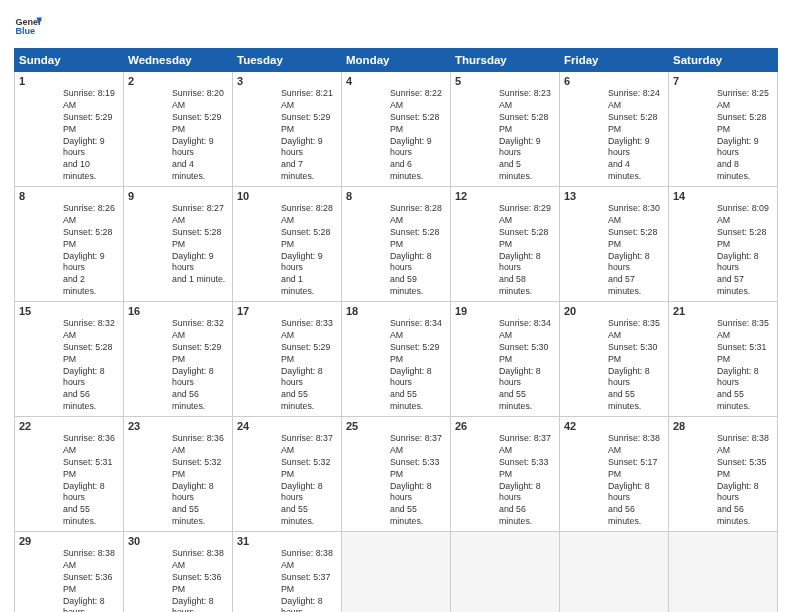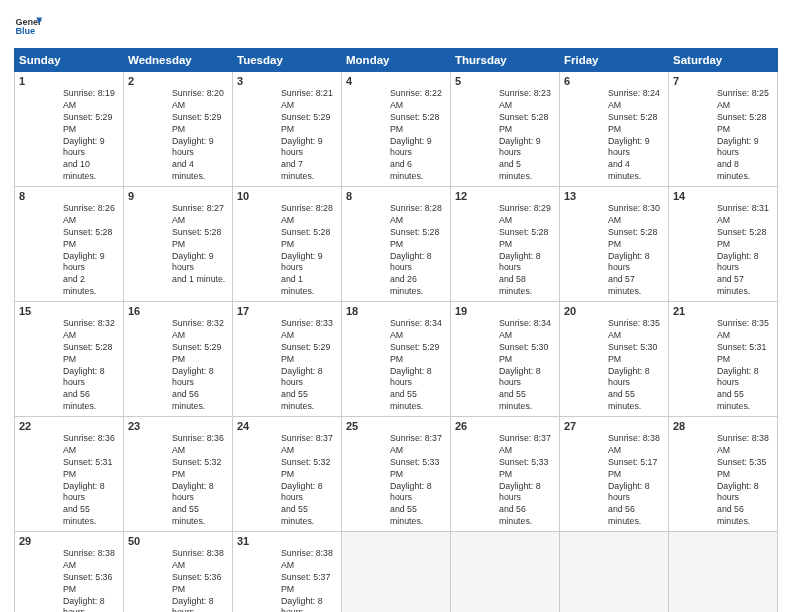"Sunrise: 8:31 AM" div { text: 8:31 -> 8:09 }
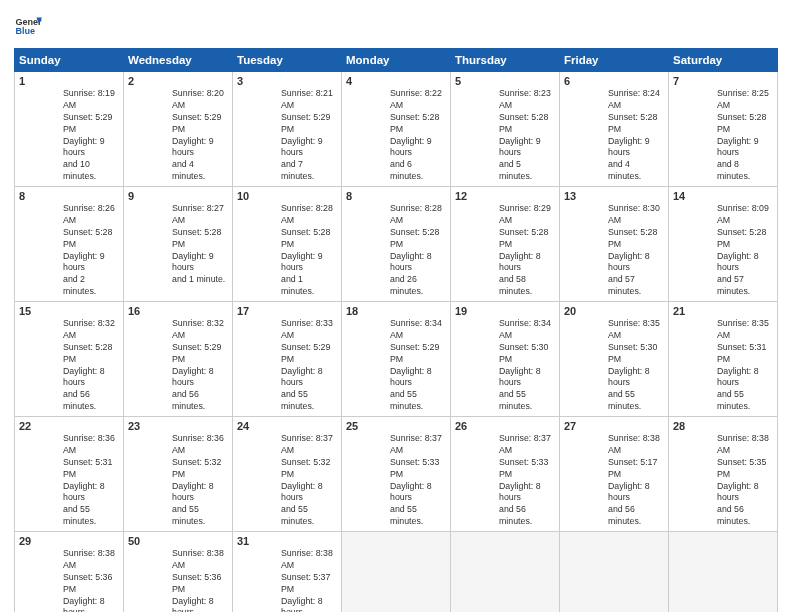"and 26 minutes." div { text: 26 -> 59 }
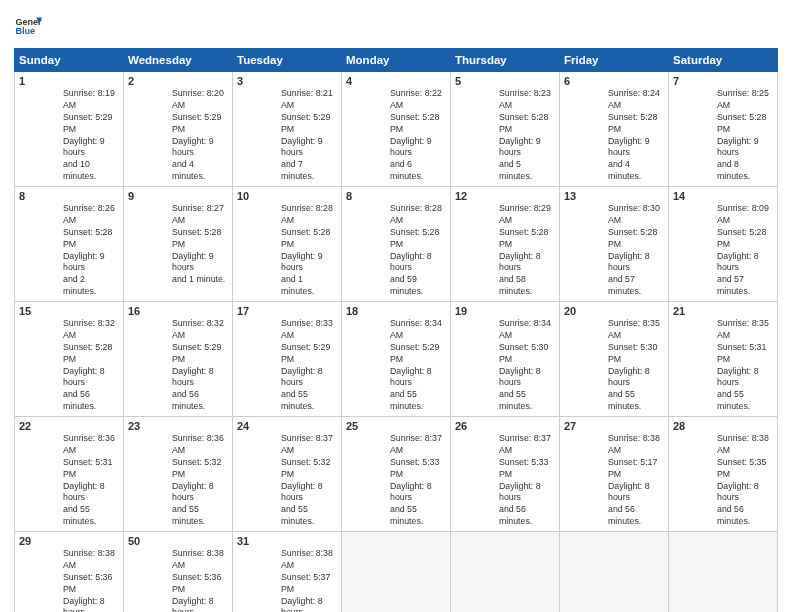"27" span.day-num { text: 27 -> 42 }
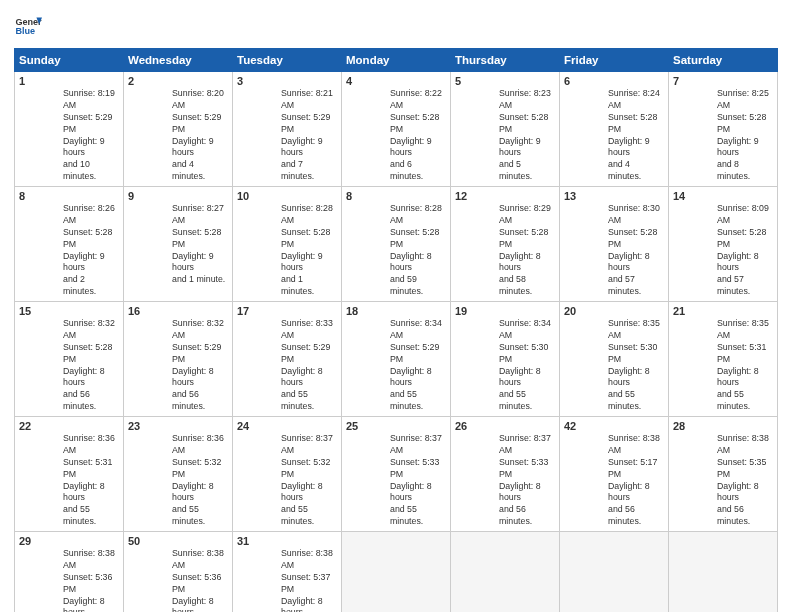"50" span.day-num { text: 50 -> 30 }
